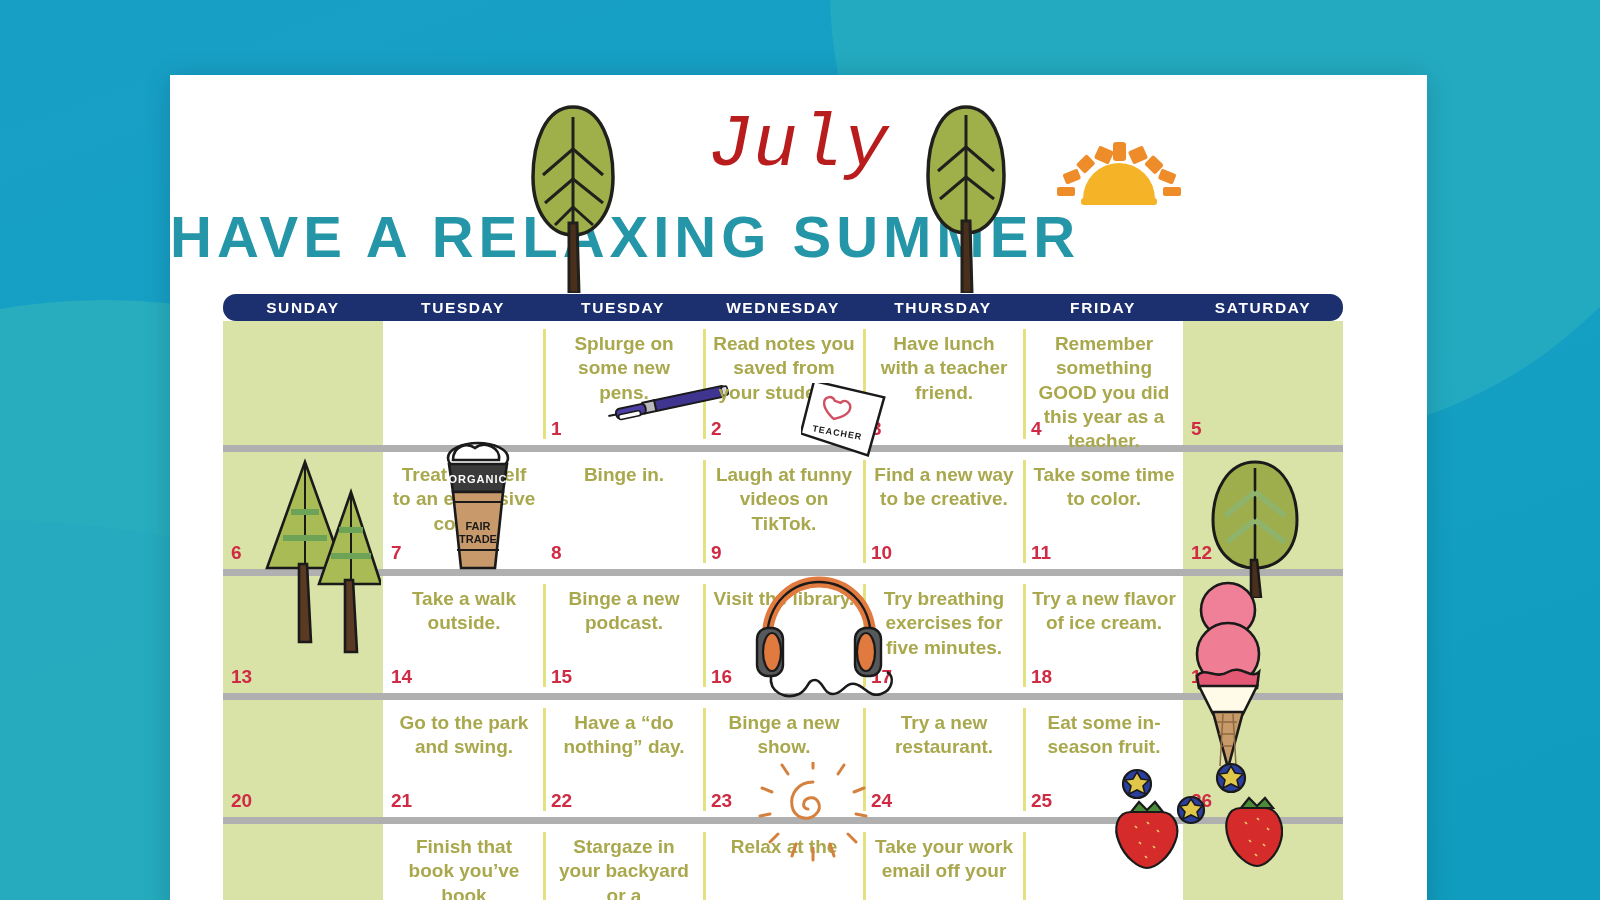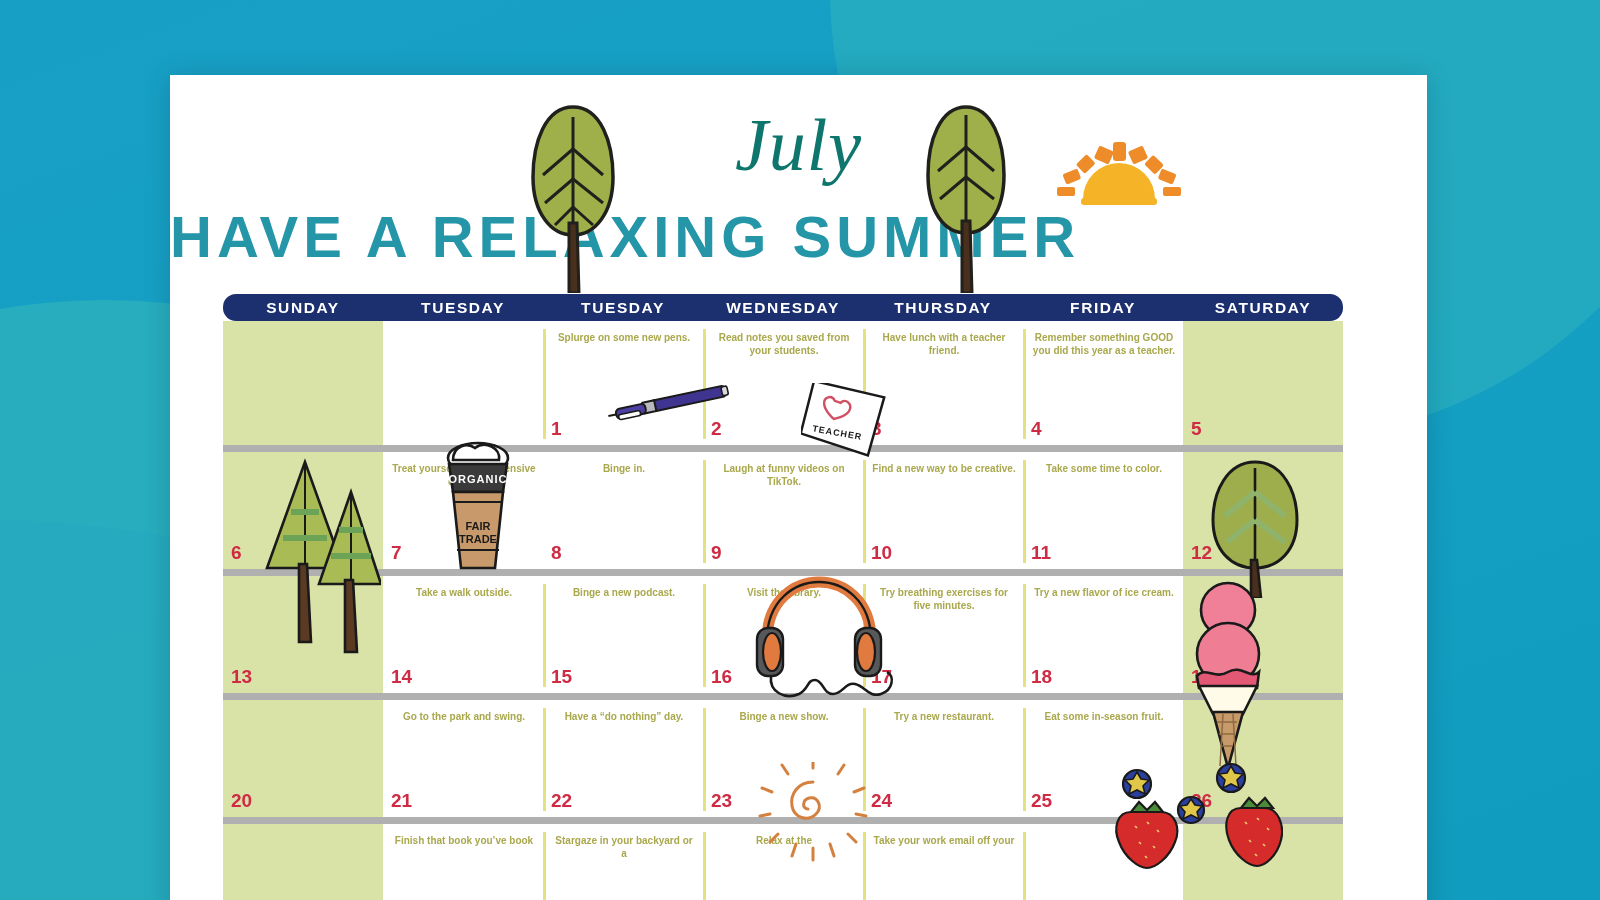"July" .month-script { color: #0f766e -> #b91c1c; font-family: Liberation Serif, serif -> Liberation Mono, monospace }
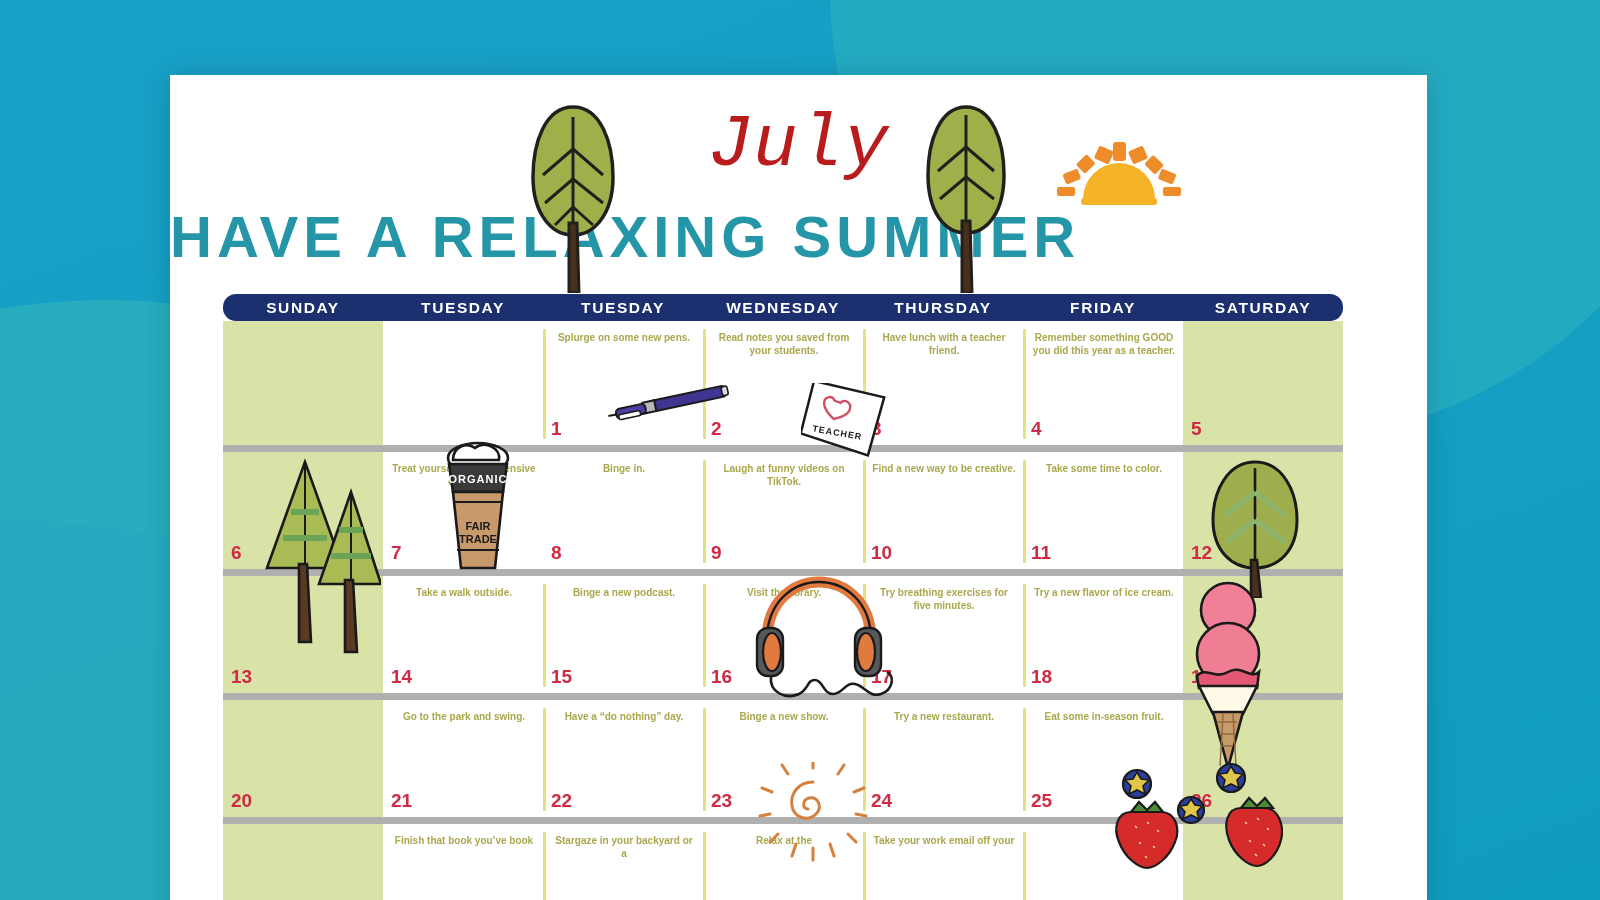"Splurge on some new pens." .cell .task { font-size: 10px -> 19px }
